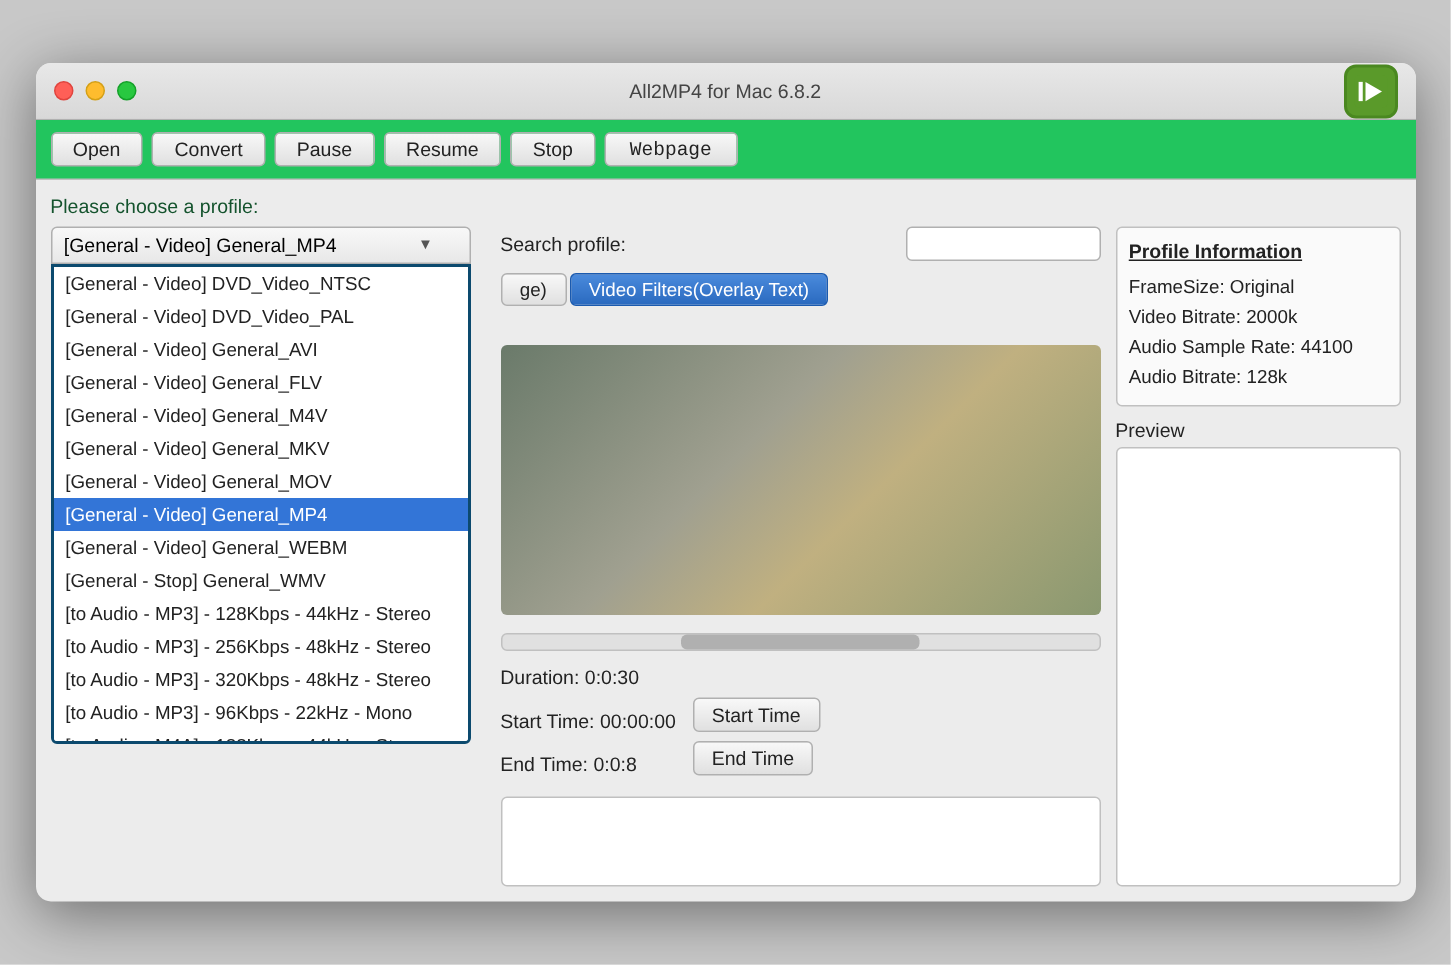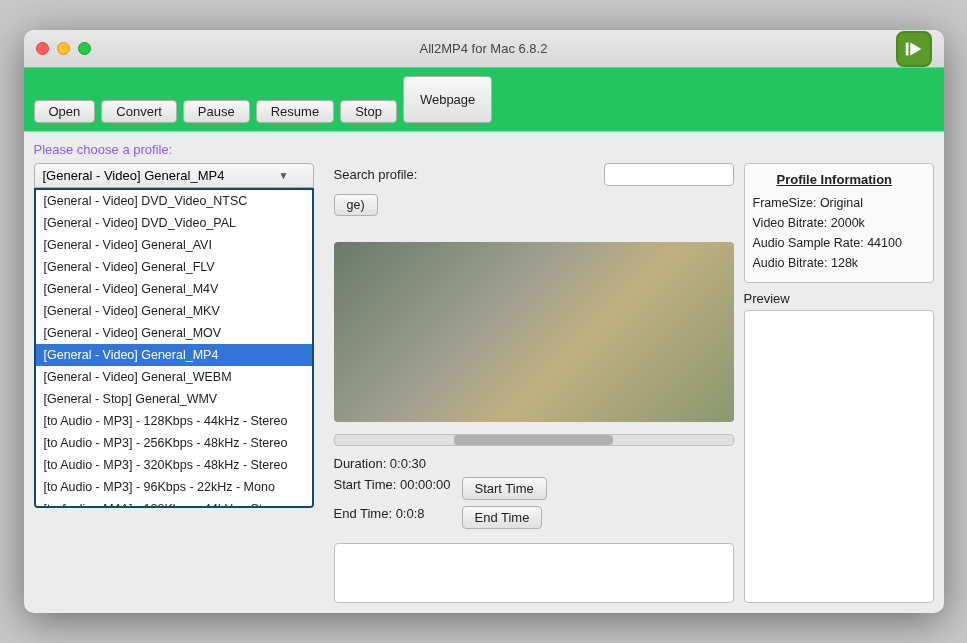"Webpage" .toolbar-btn.webpage { font-family: none -> Liberation Mono, monospace; padding: 15px 16px -> 3px 16px }
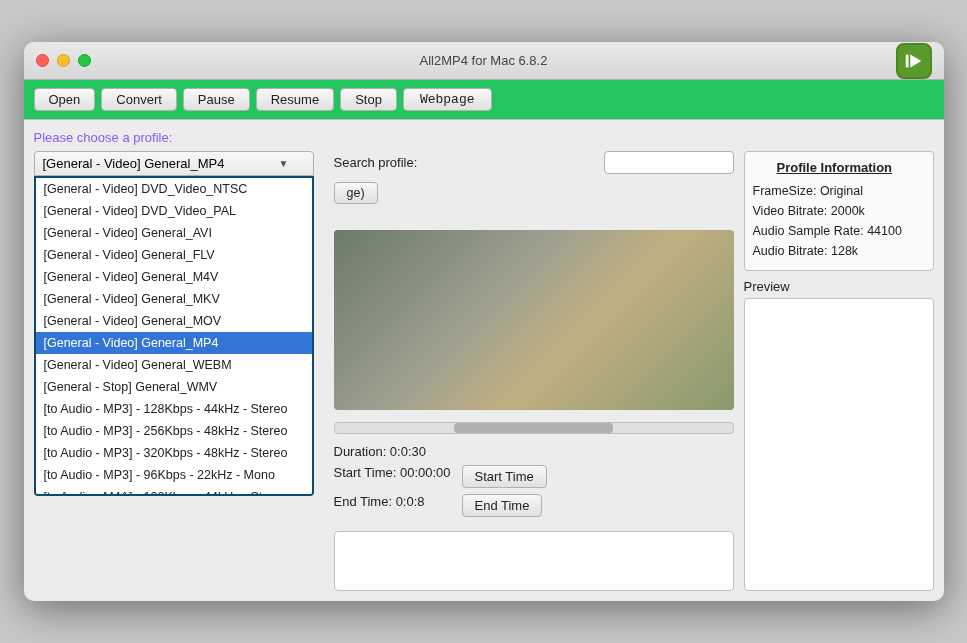"Please choose a profile:" .profile-label { color: #8b5cf6 -> #14532d }
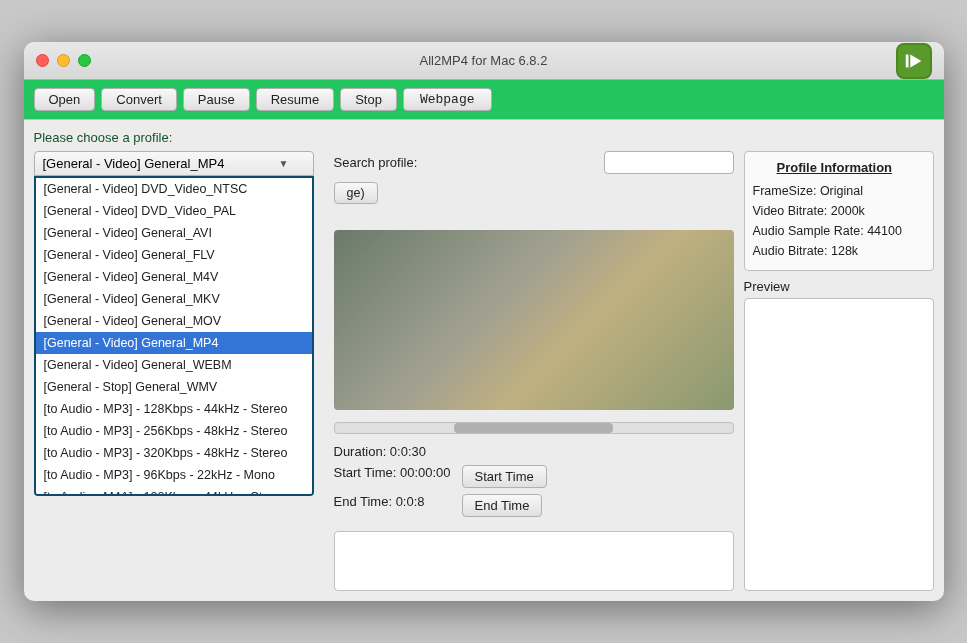"Profile Information" .profile-info-title { margin-left: 24px -> none }
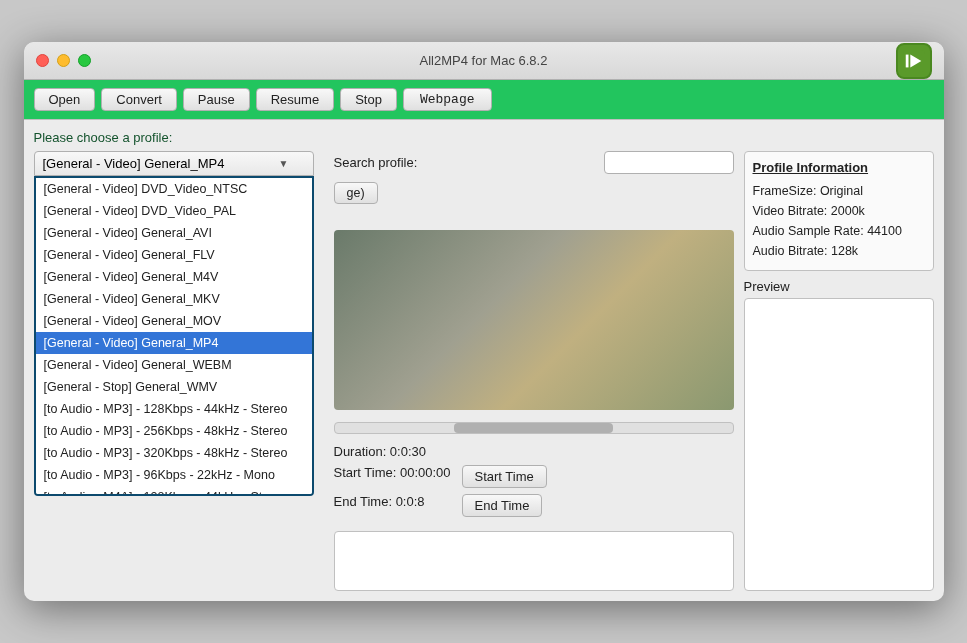"Video Filters(Overlay Text)" button.tab-btn { html: none -> <button>Video Filters(Overlay Text)</button> }
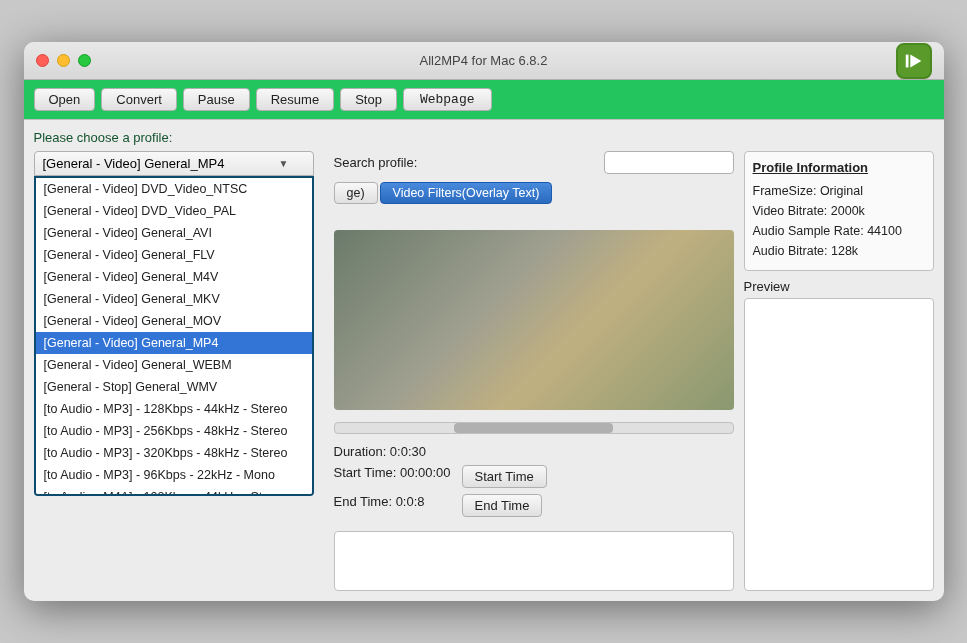"Duration: 0:0:30" .time-row { align-items: flex-start -> flex-end }
